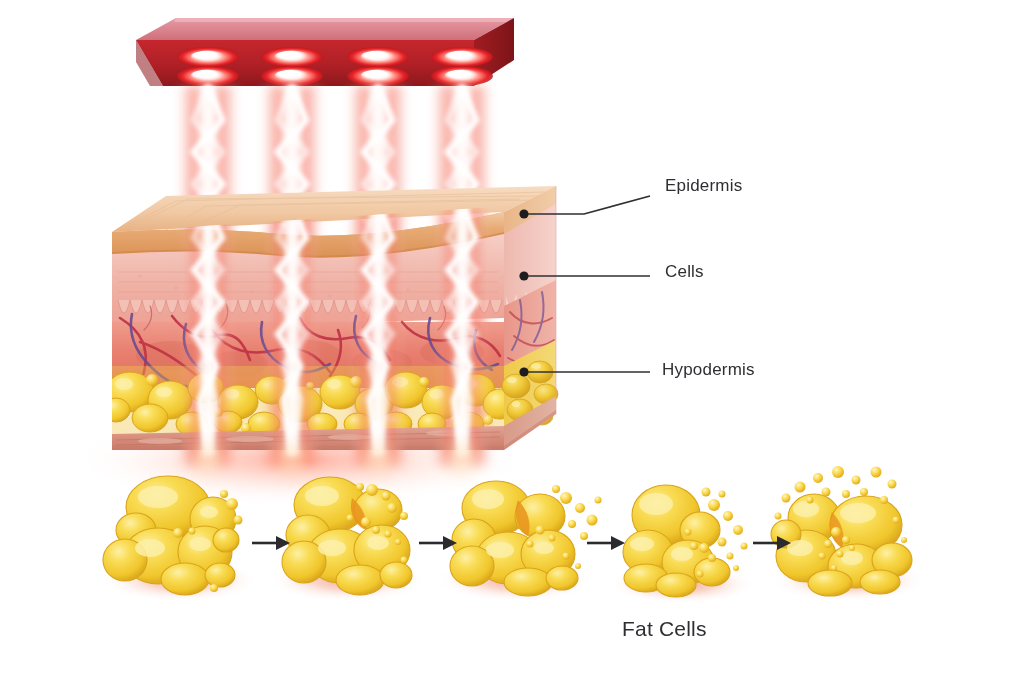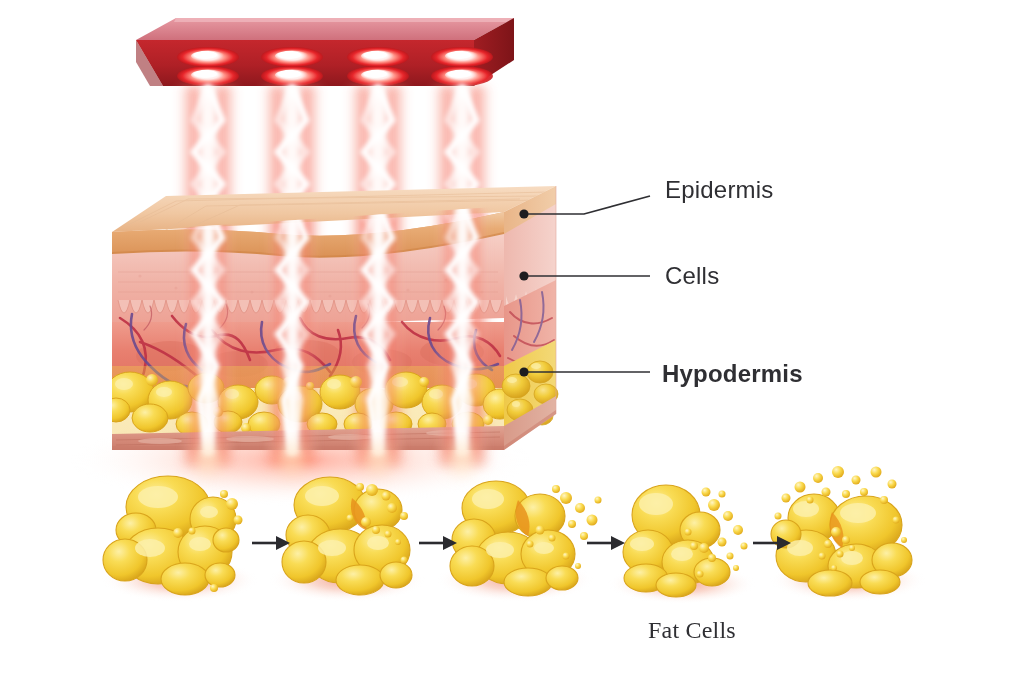"Epidermis" .lbl { font-size: 24px -> 17px }
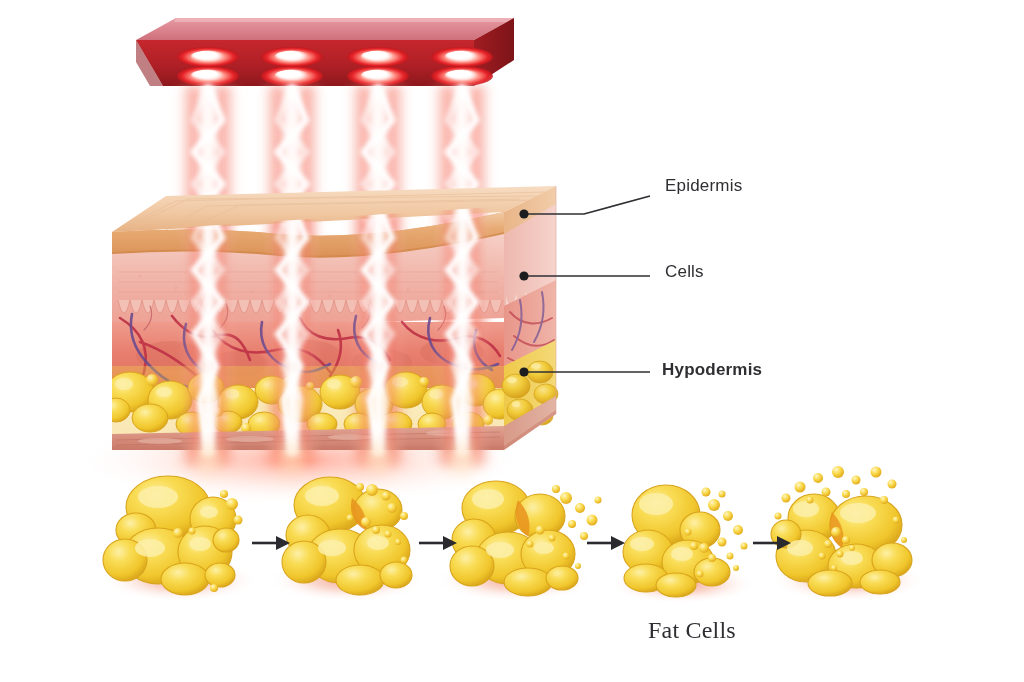"Hypodermis" #lbl-hypodermis { font-weight: bold -> none }
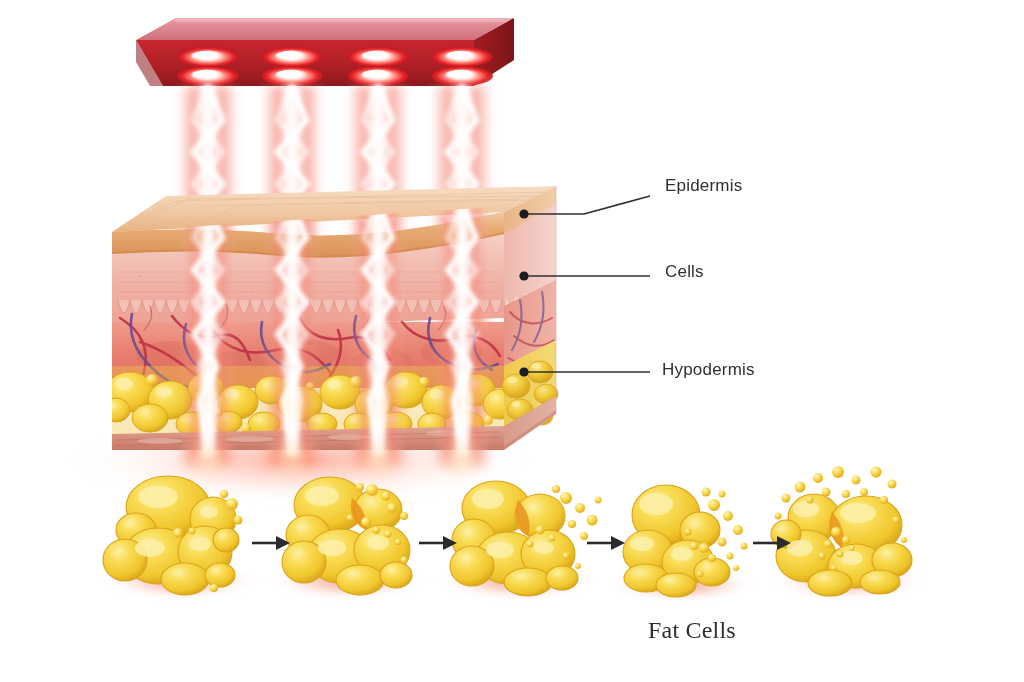"Fat Cells" #lbl-fatcells { font-family: Liberation Serif, serif -> none; font-size: 24px -> 21px; left: 648px -> 622px }
